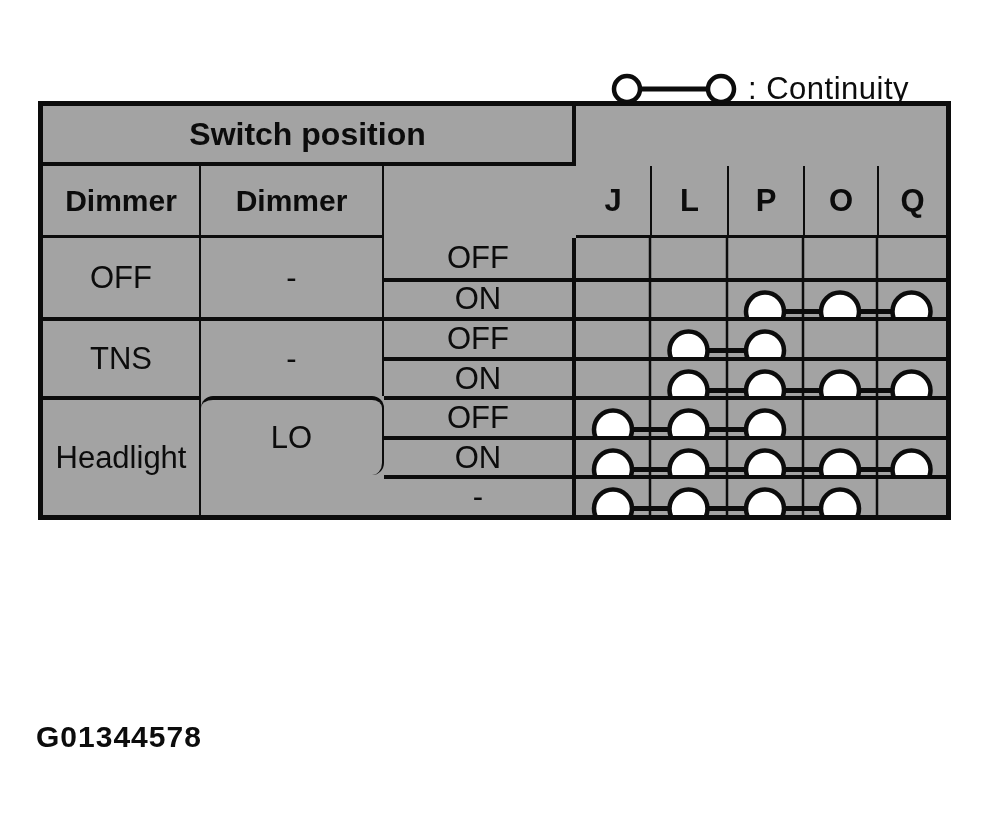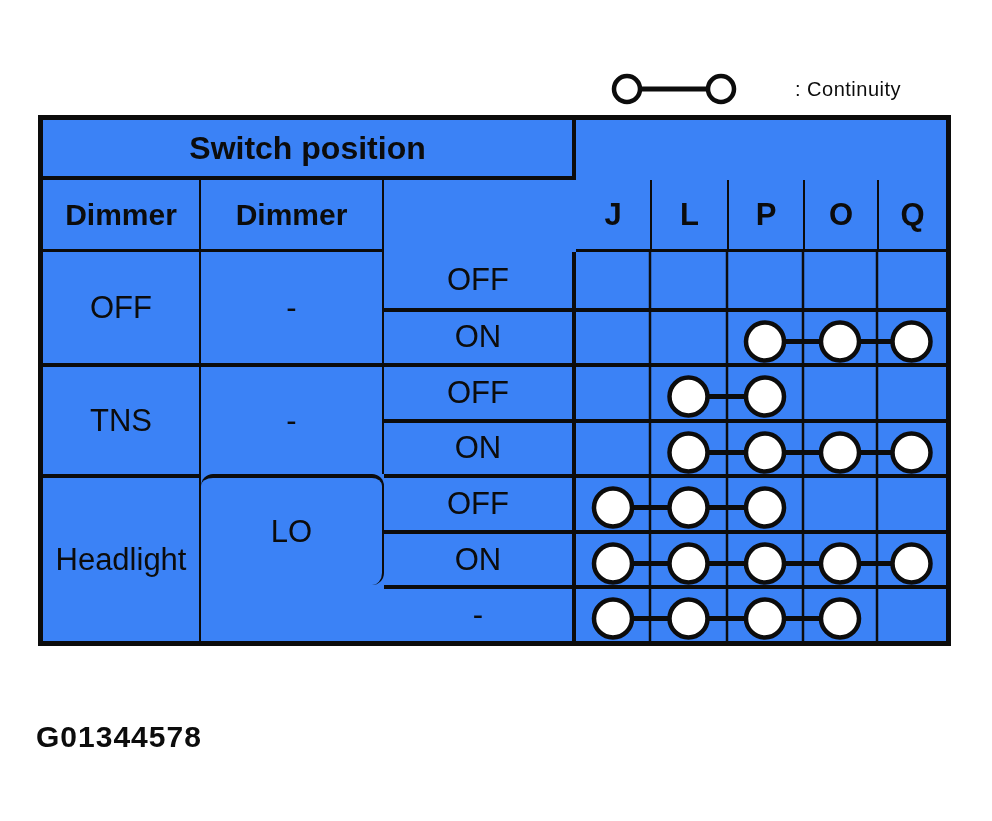": Continuity" .legend-text { font-size: 20px -> 31px; margin-left: 47px -> none }
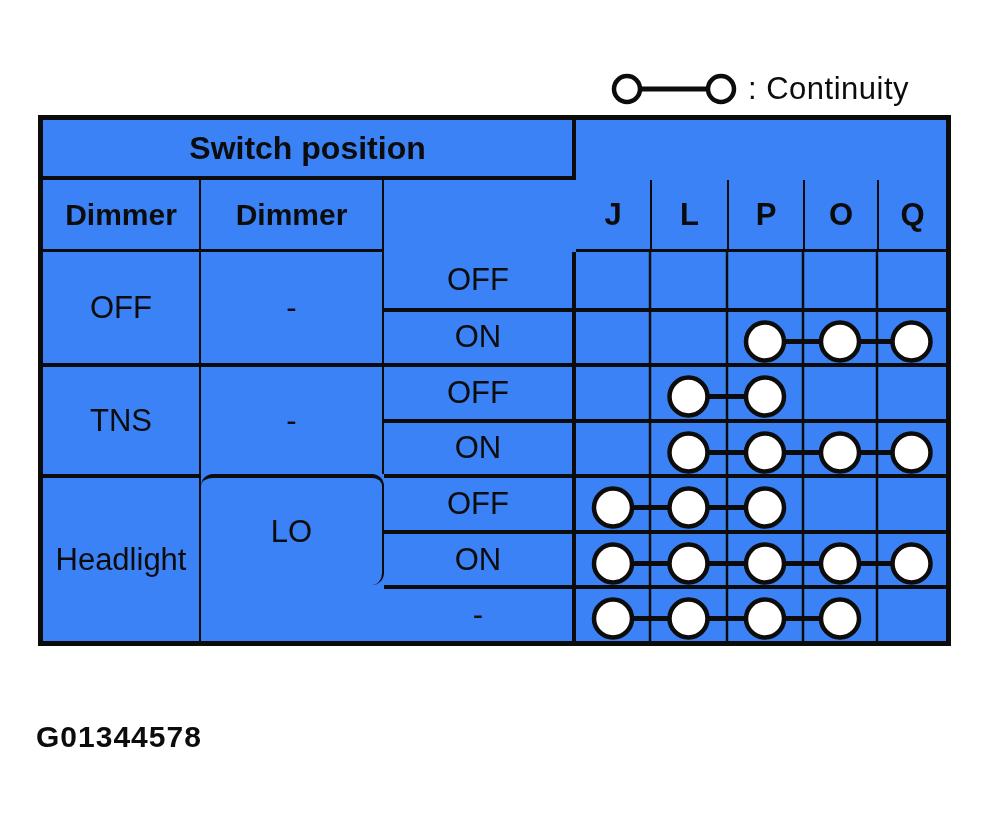"Switch position" .tbl { background: #3b82f6 -> #a3a3a3; height: 531px -> 419px; top: 115px -> 101px }
